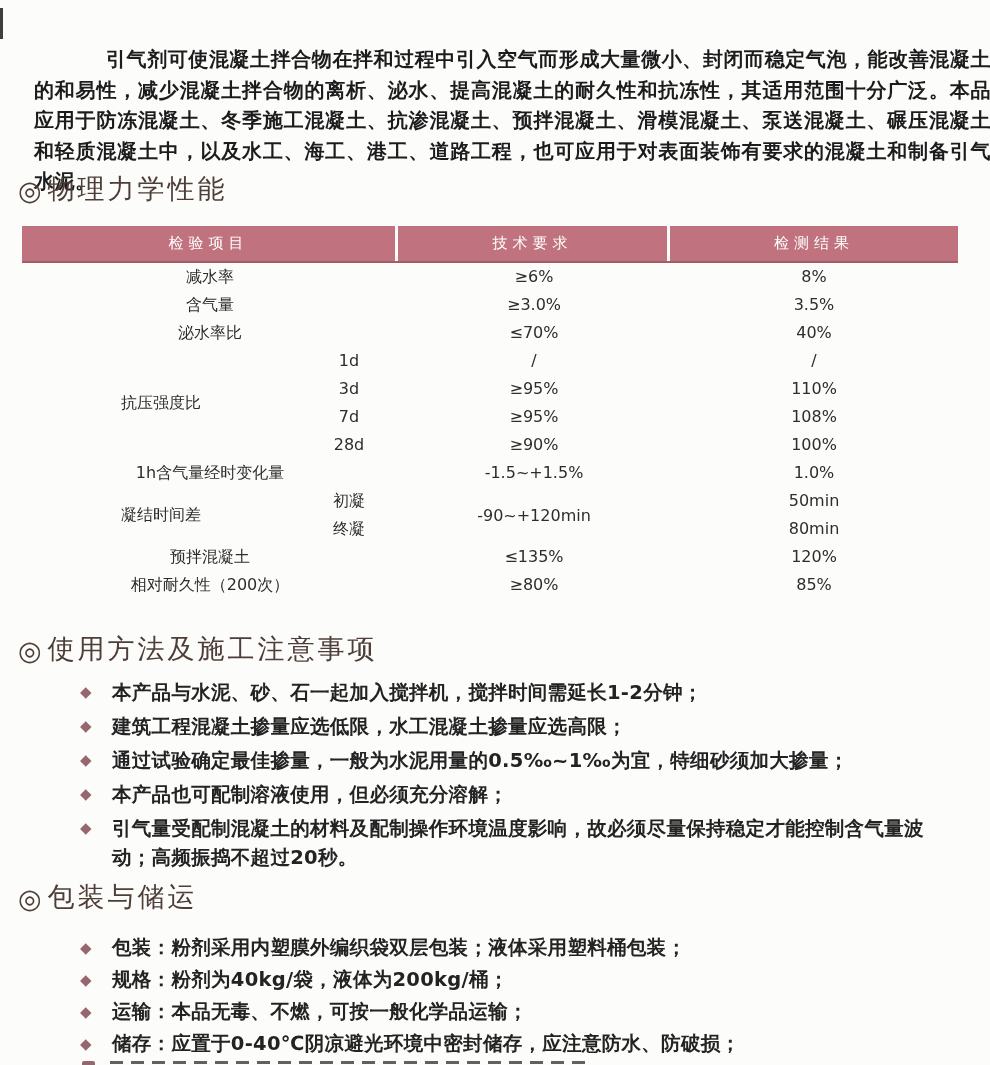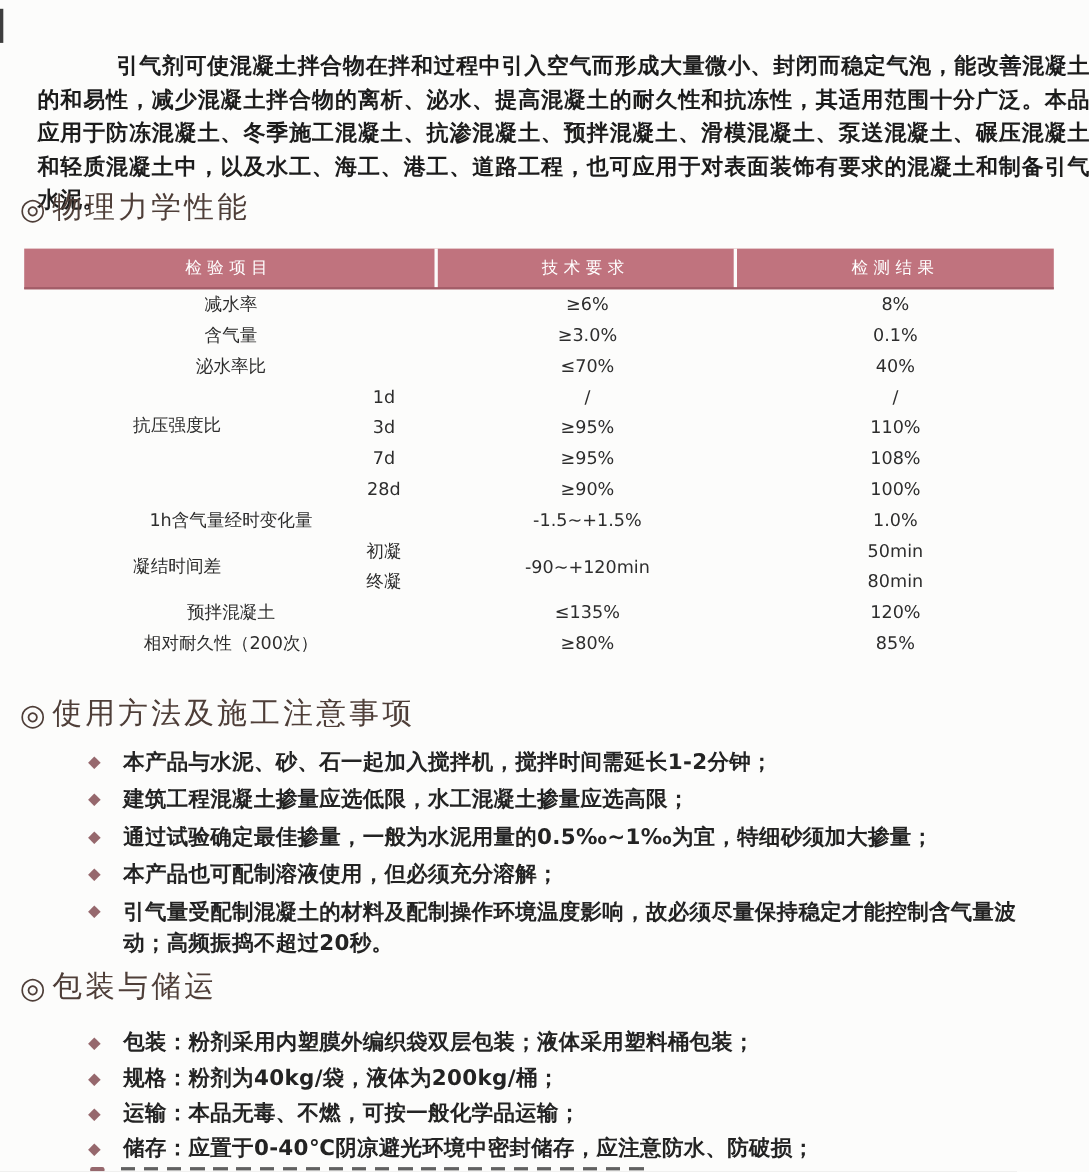"0.1%" div.td { text: 0.1% -> 3.5% }
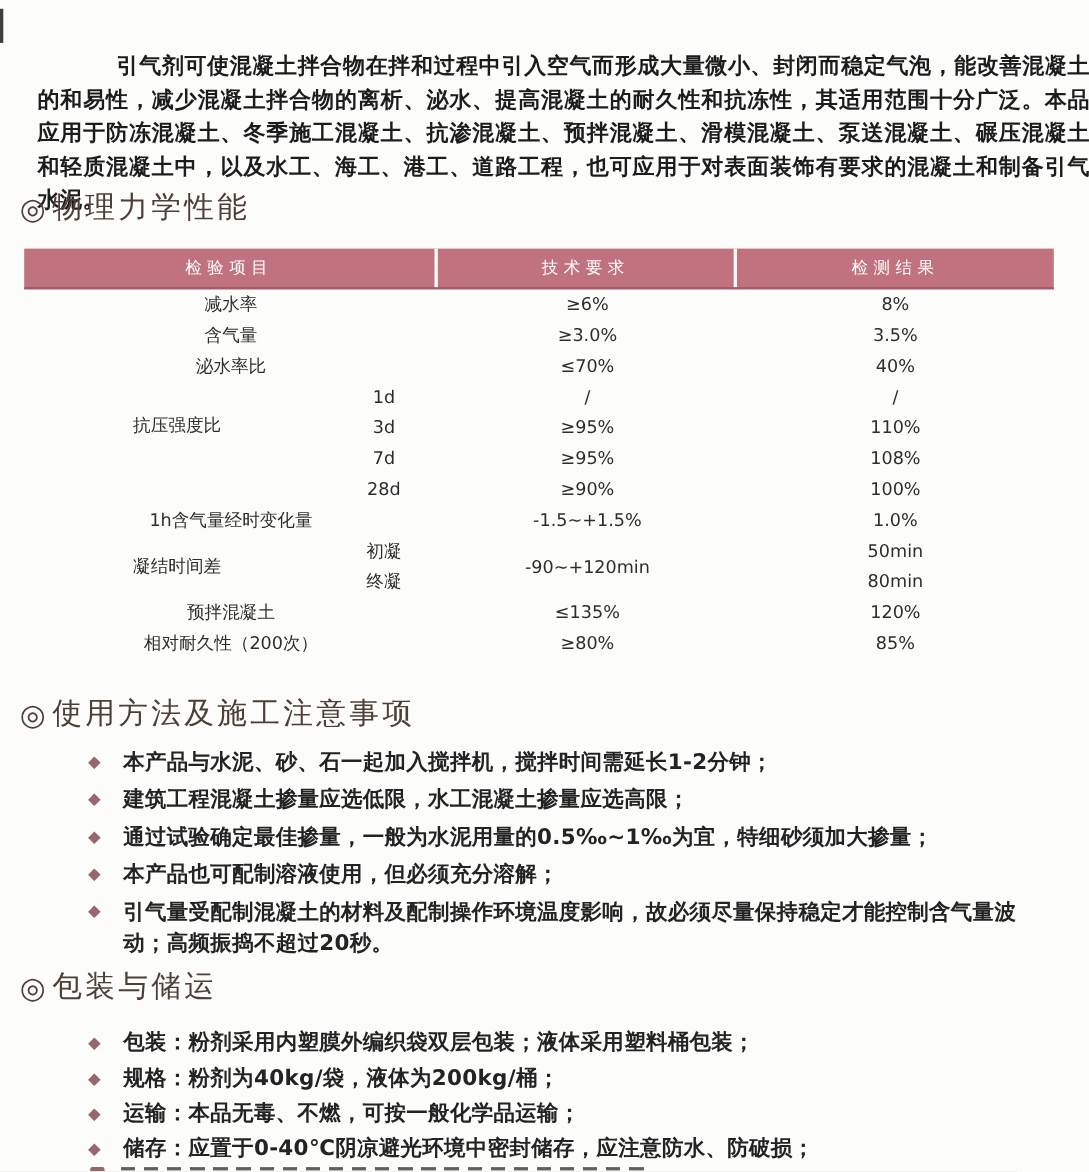"抗压强度比" .ov-g1 { top: 68px -> 84px }
